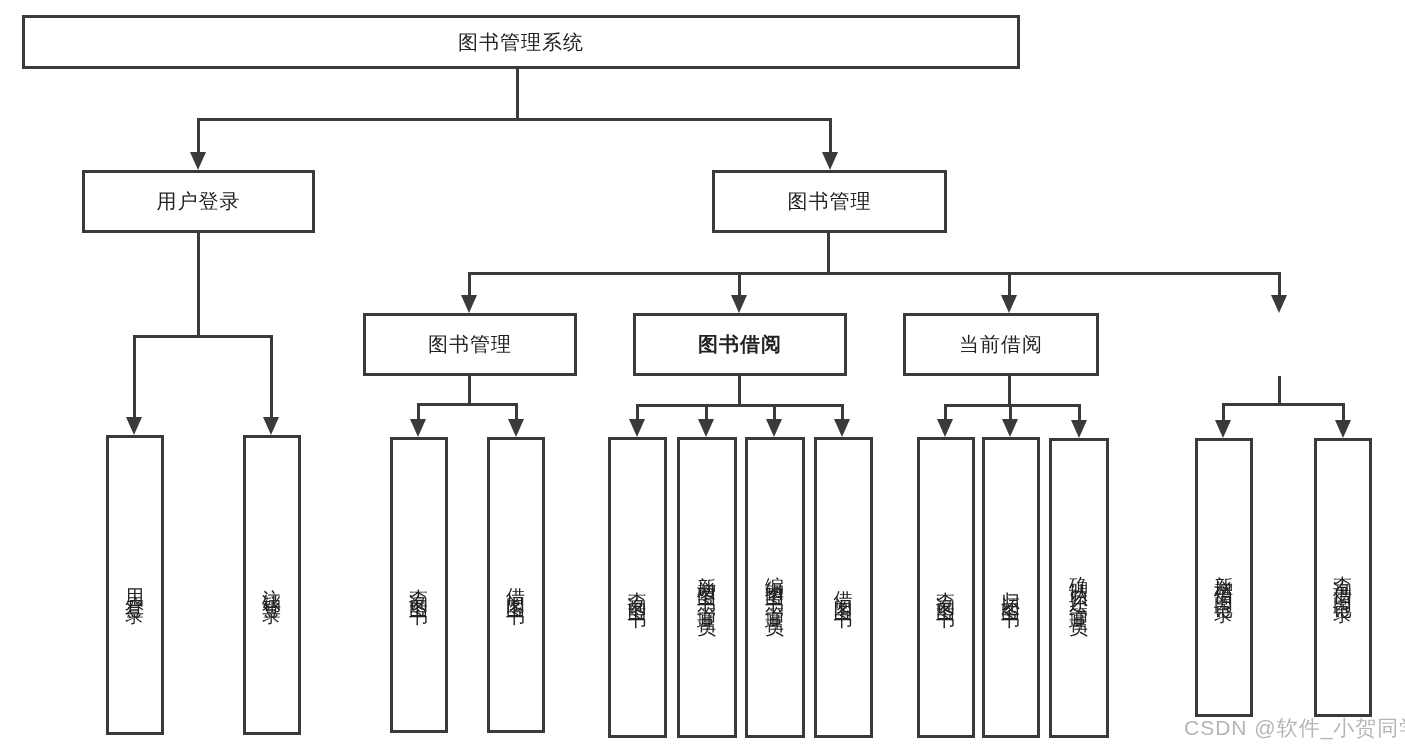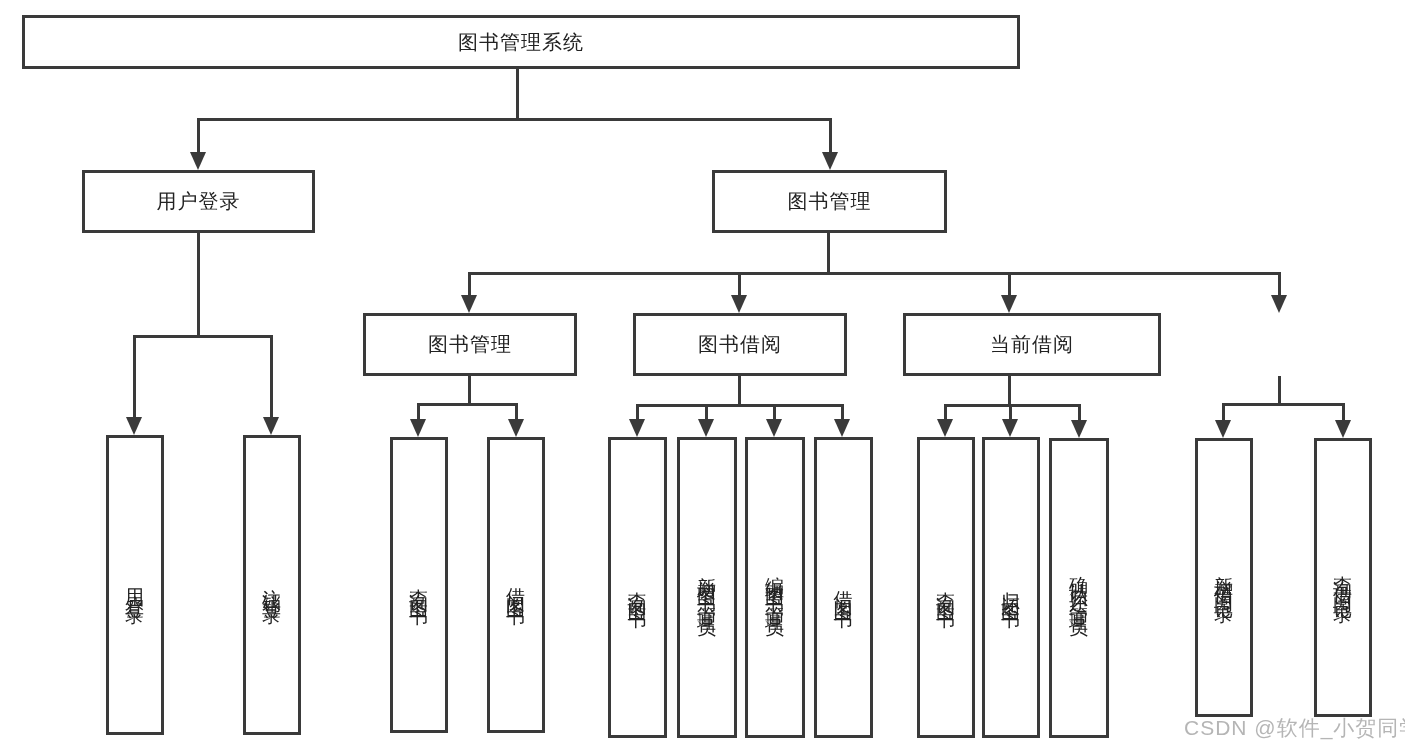"图书借阅" div.box { font-weight: none -> bold }
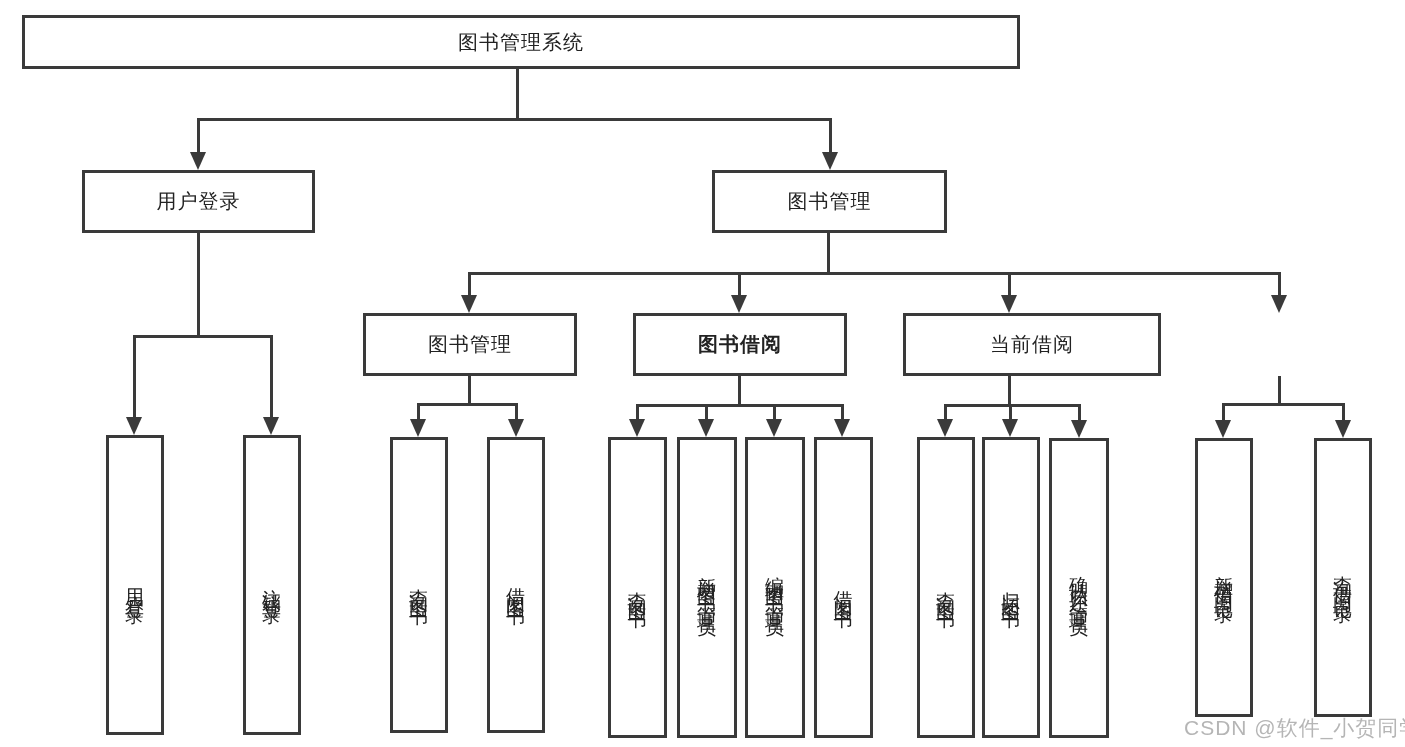"当前借阅" div.box { width: 258px -> 196px }
